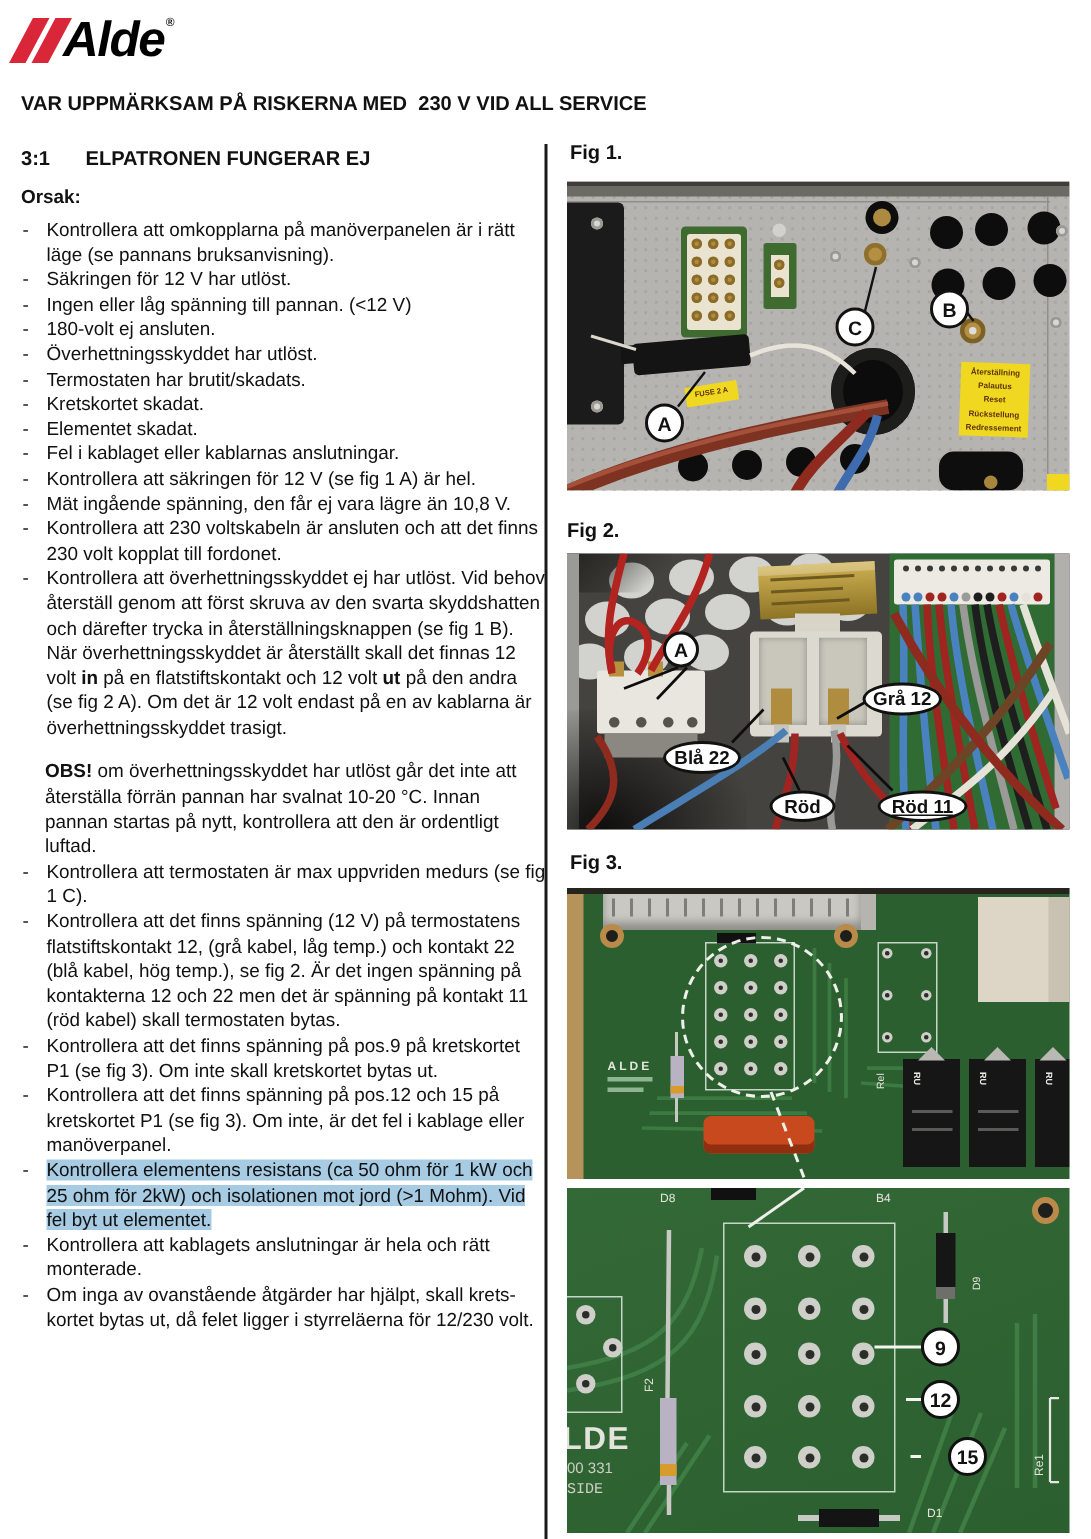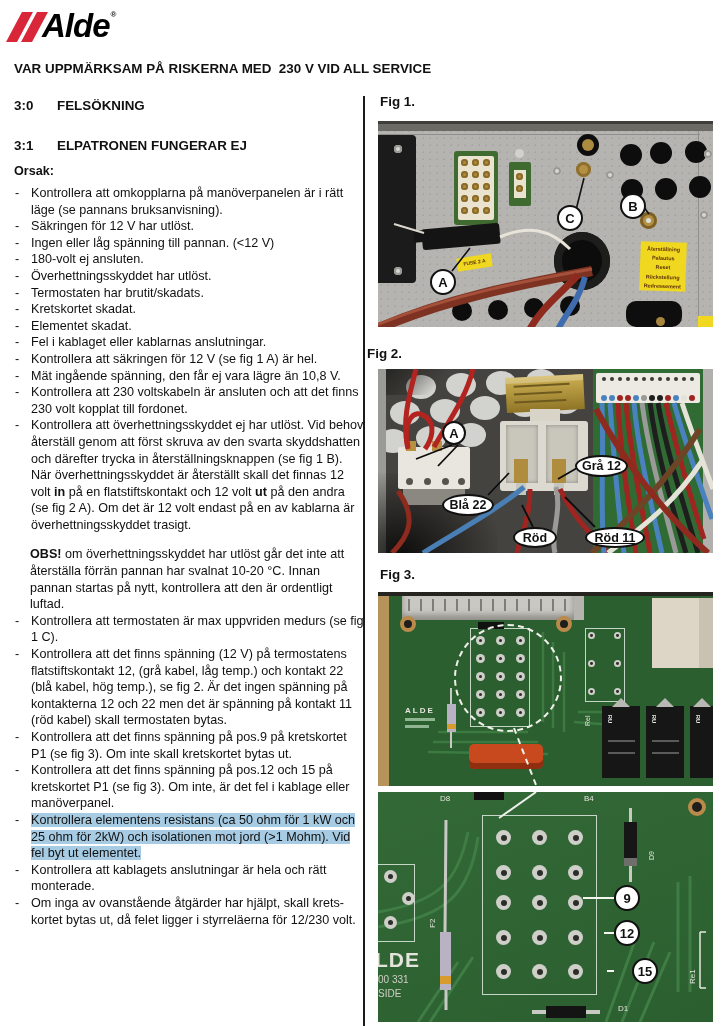"3:0" div.sec-row { html: <div> <span>3:0</span> <span>FELSÖKNING</span> </div> -> none }
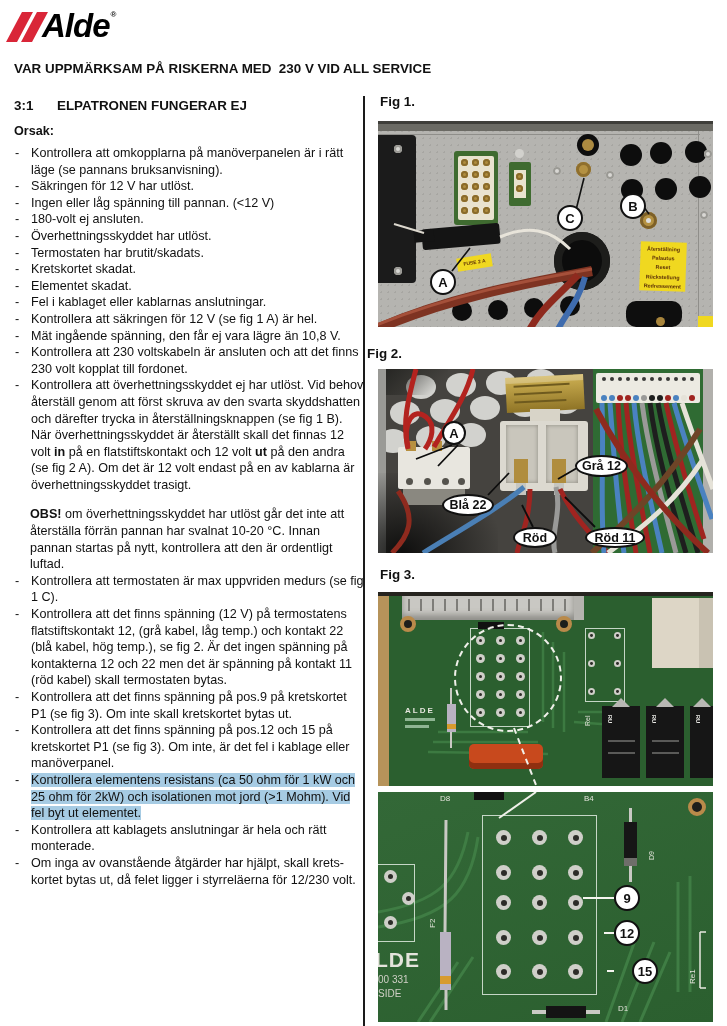"Fig 2." div.fig-label { left: 367px -> 378px }
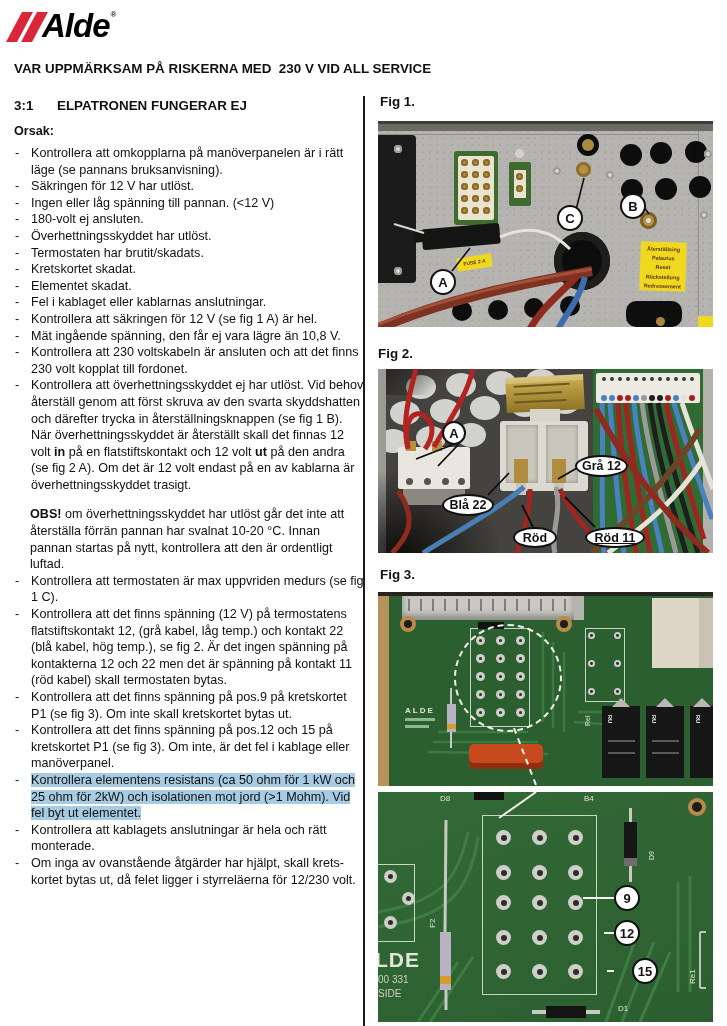"SIDE" .f3b-side { font-family: none -> Liberation Mono, monospace }
